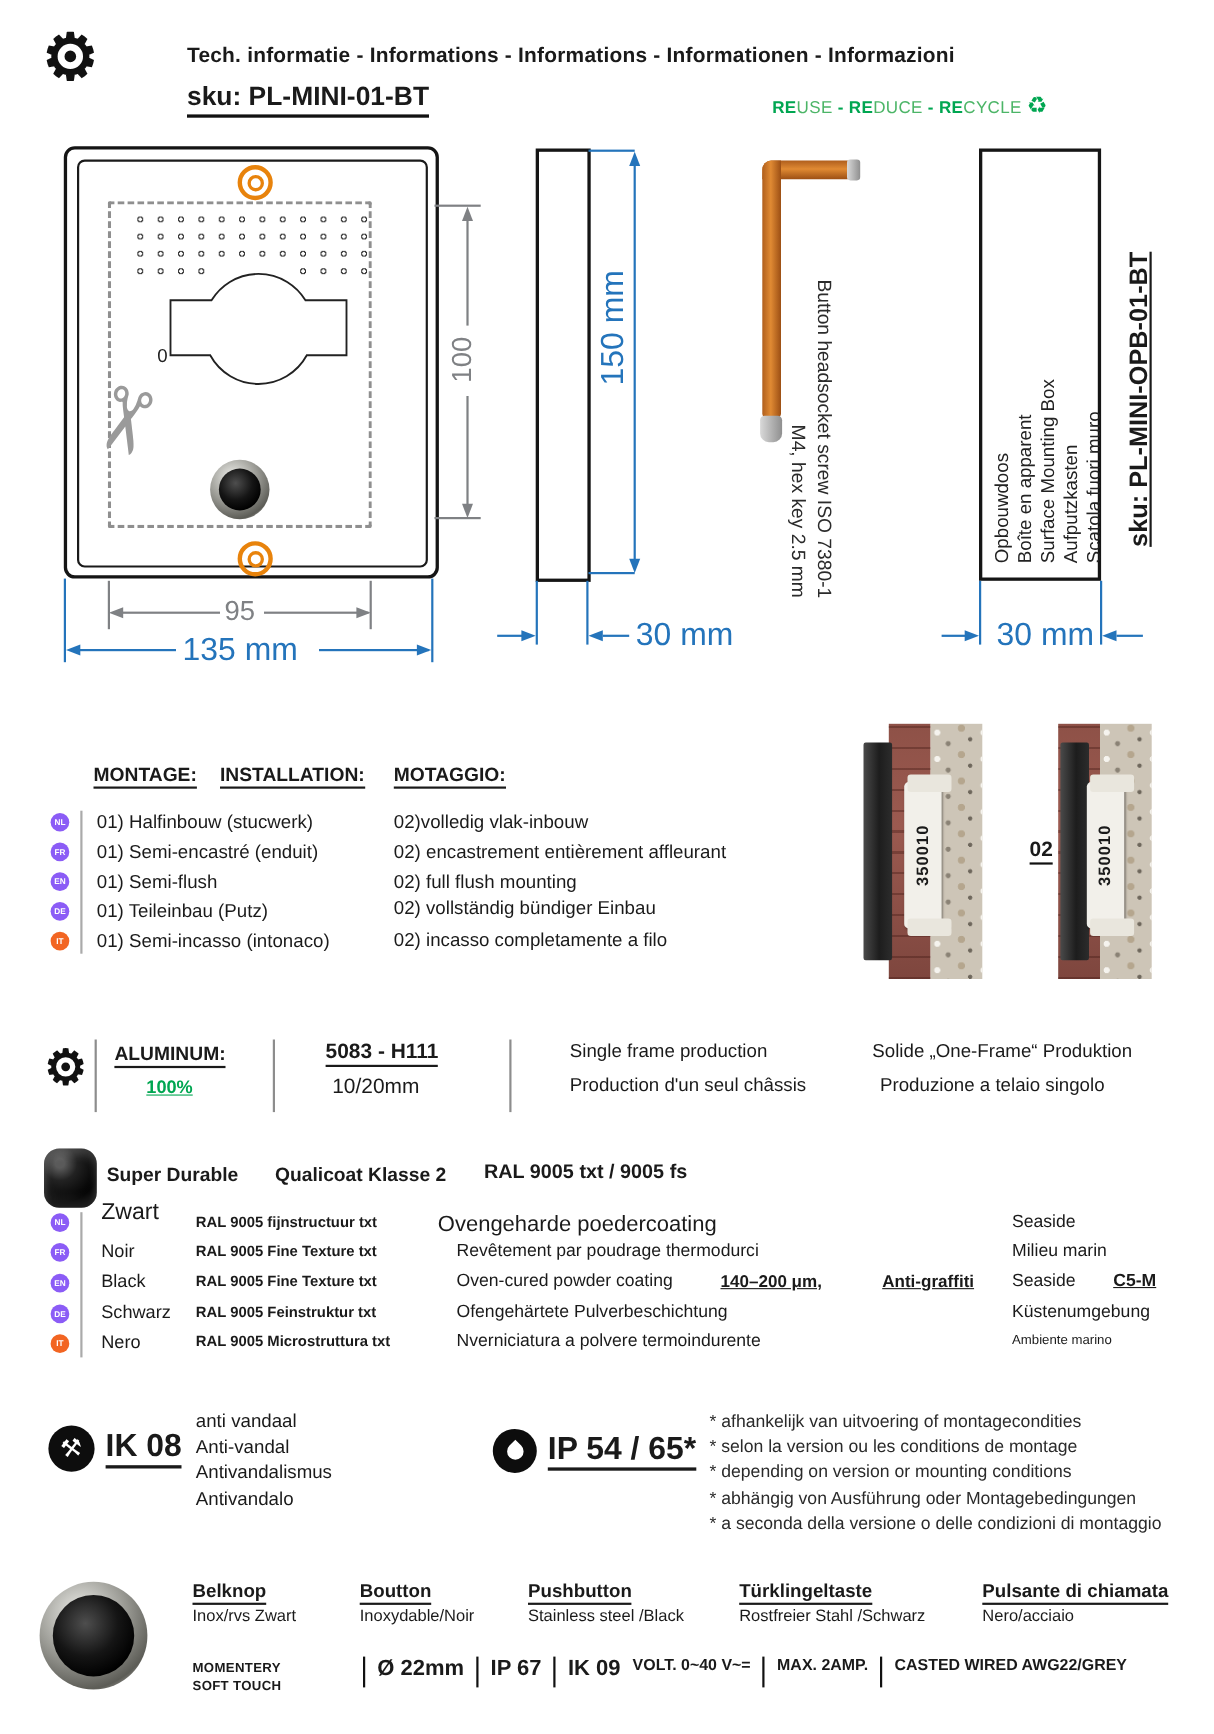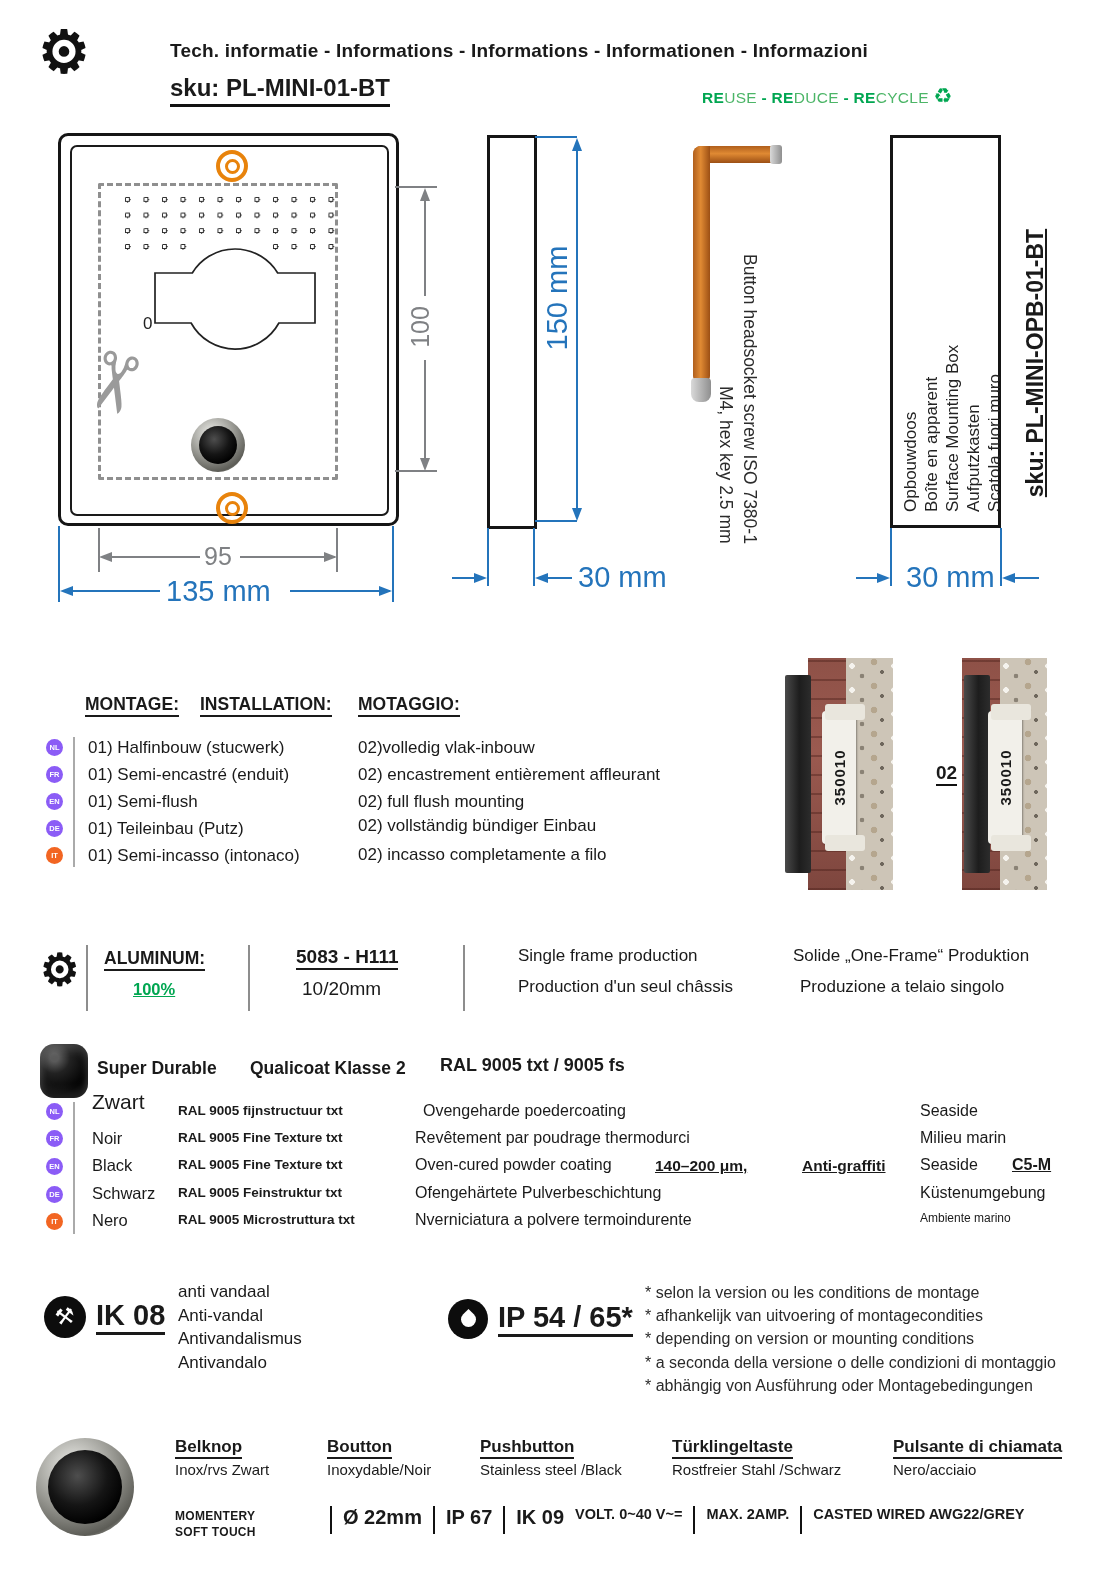"Ovengeharde poedercoating" div.abs { font-size: 16px -> 20px; left: 423px -> 398px }
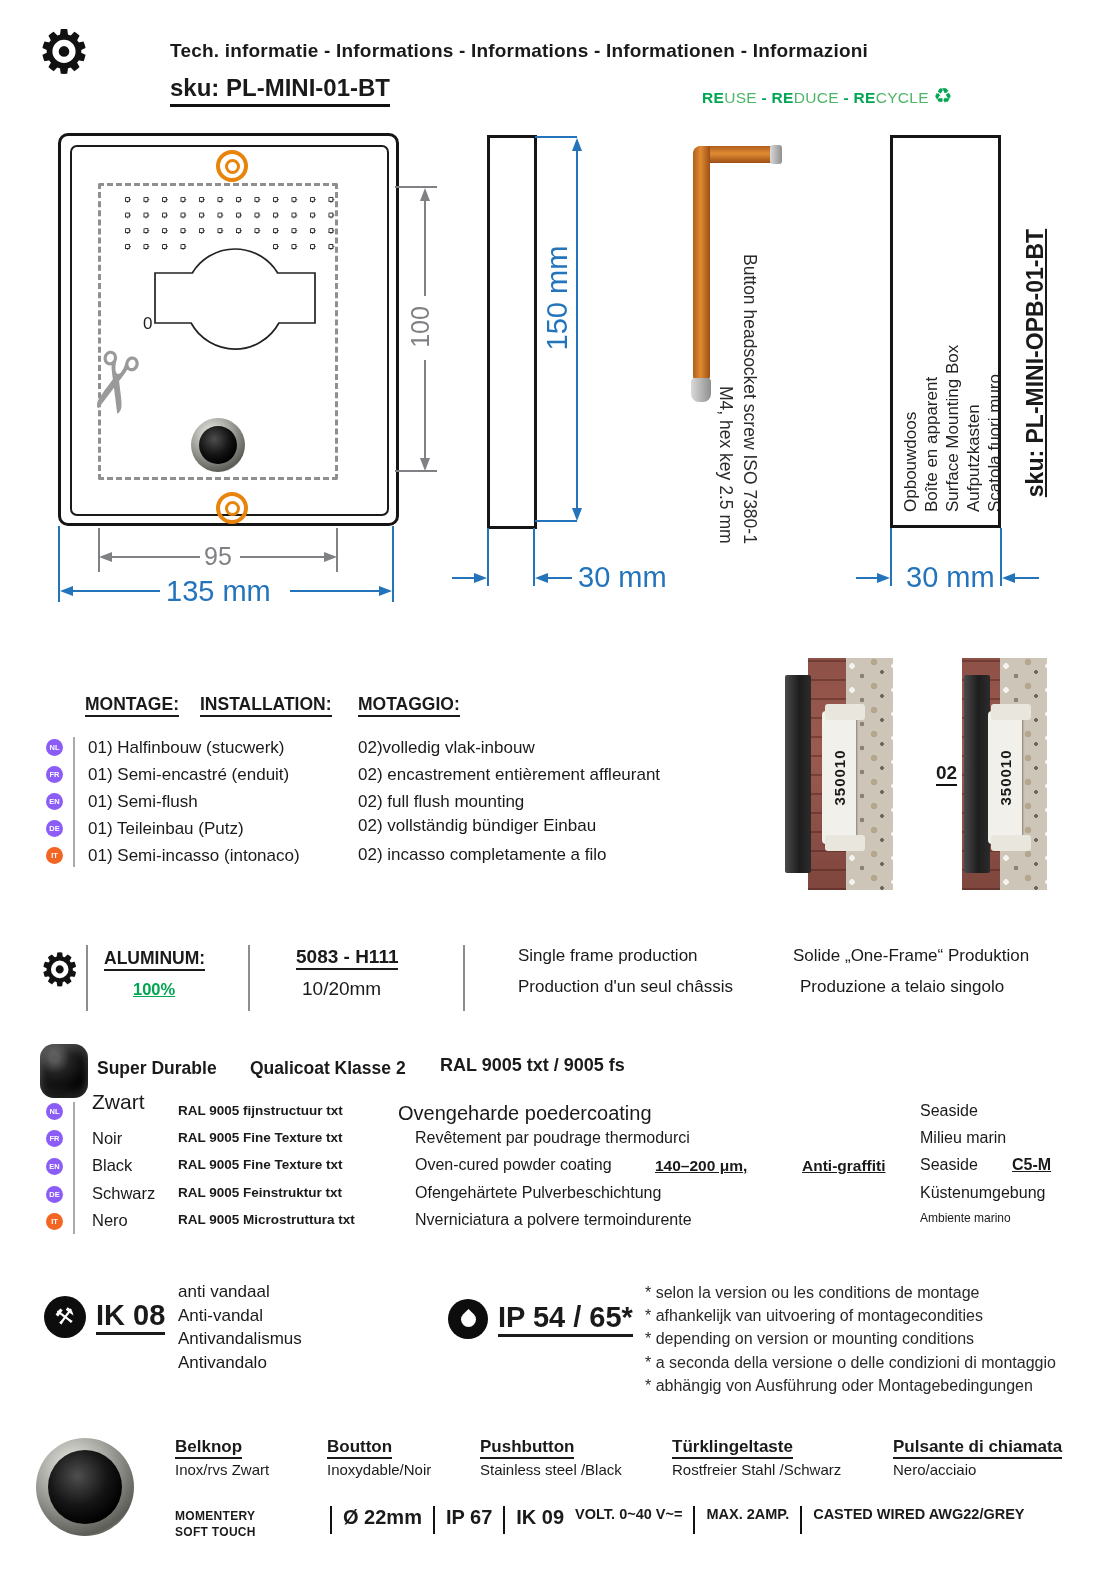"* selon la version ou" div.note-line { order: before "* afhankelijk van uitvoering of" -> after "* afhankelijk van uitvoering of" }
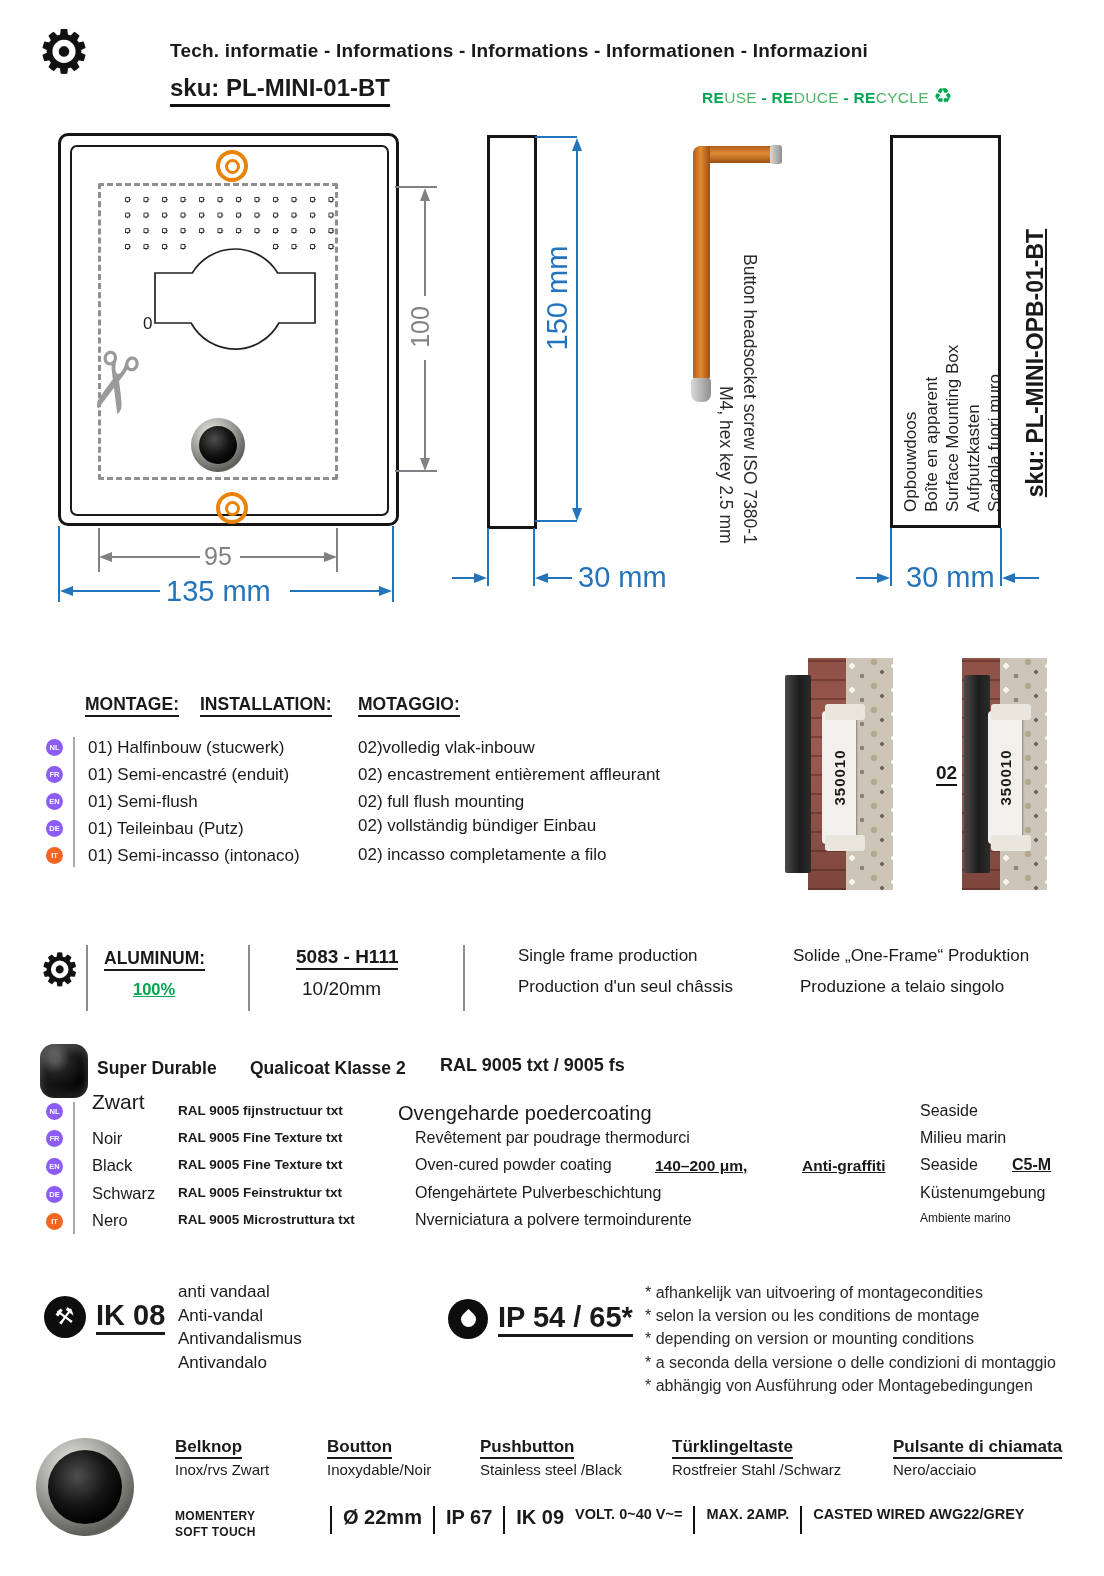"* a seconda della versione" div.note-line { order: before "* abhängig von Ausführung oder" -> after "* abhängig von Ausführung oder" }
